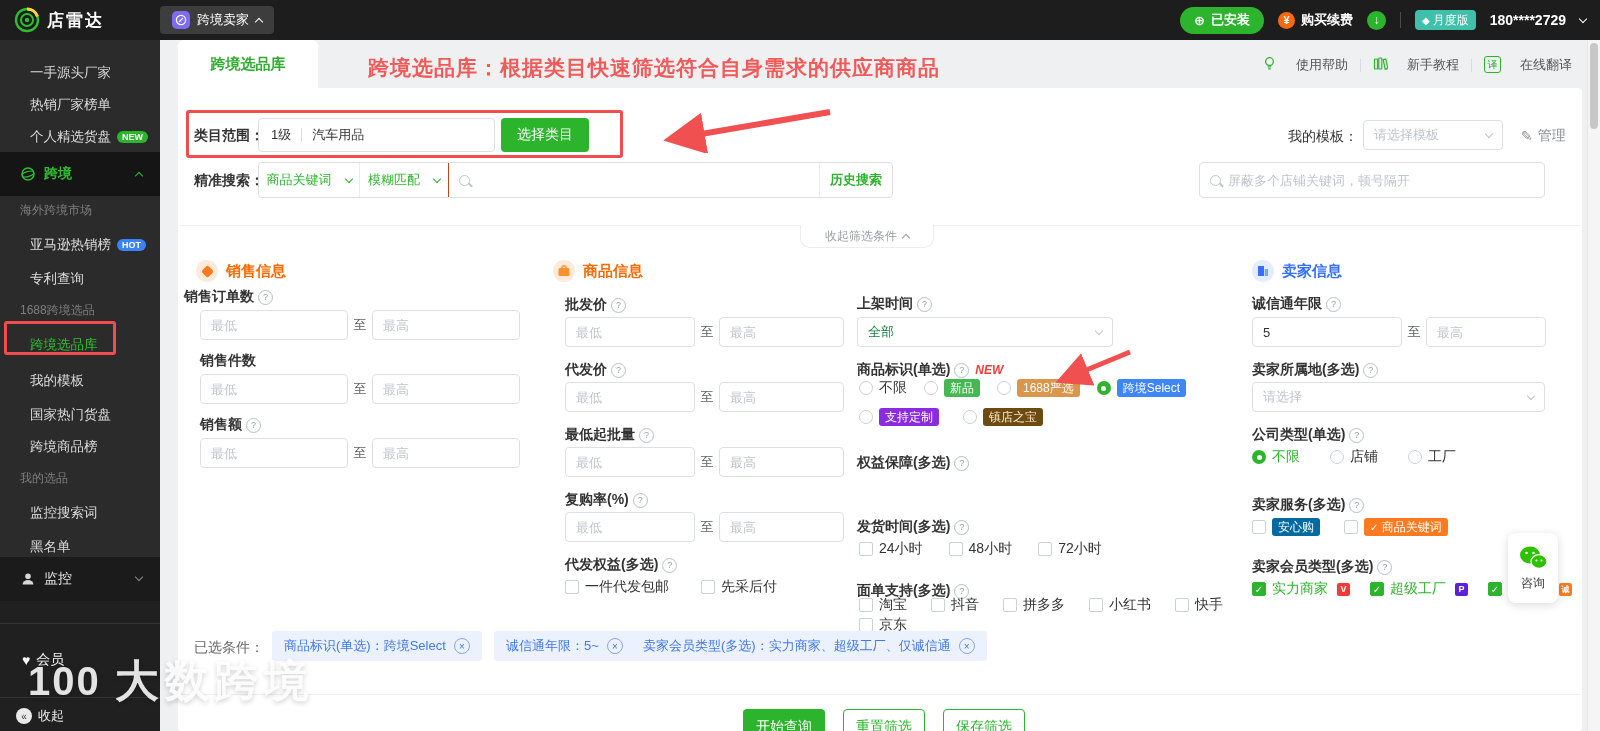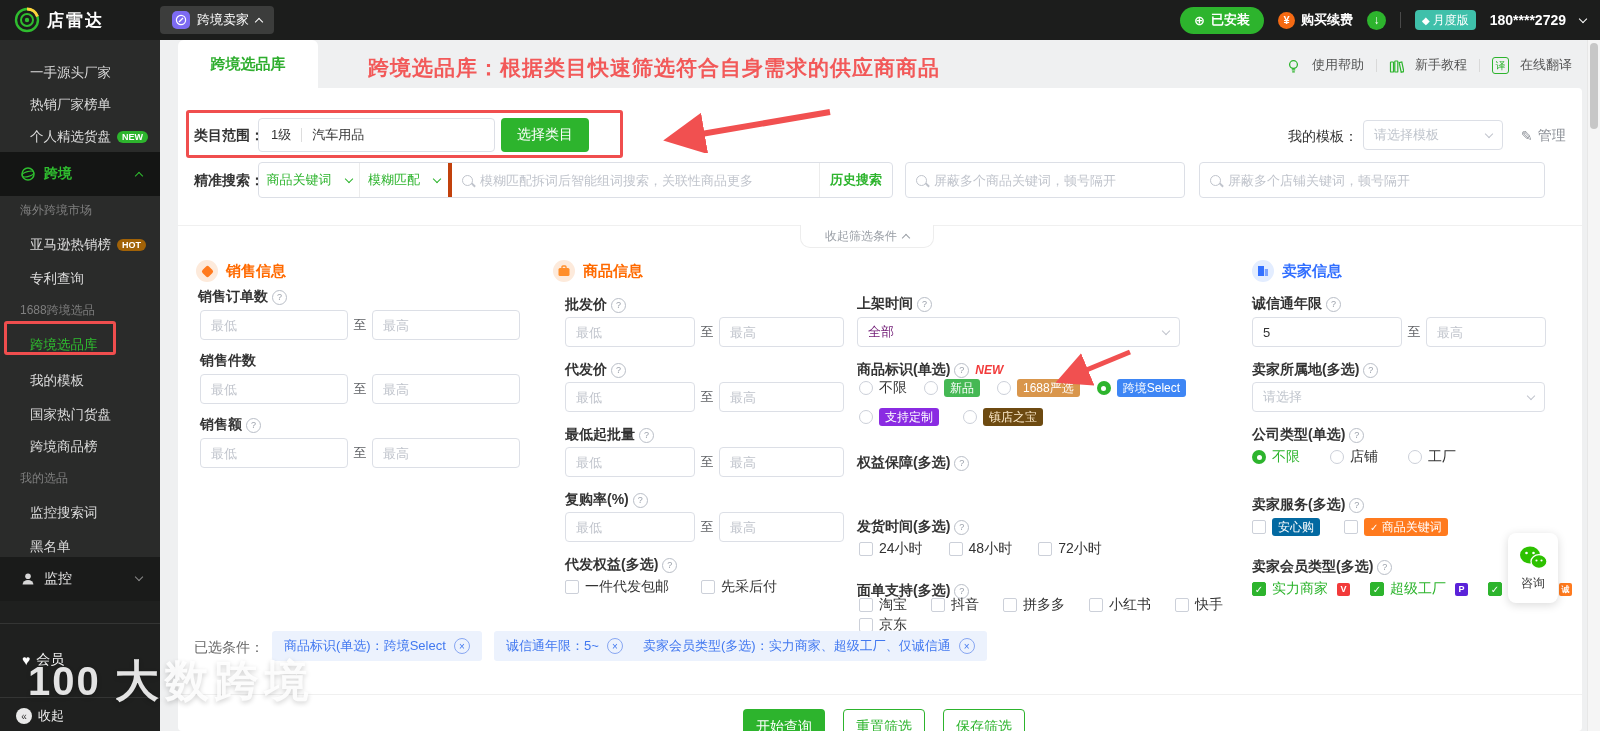"使用帮助" .hl { align-items: flex-end -> flex-start; gap: 11px -> 19px }
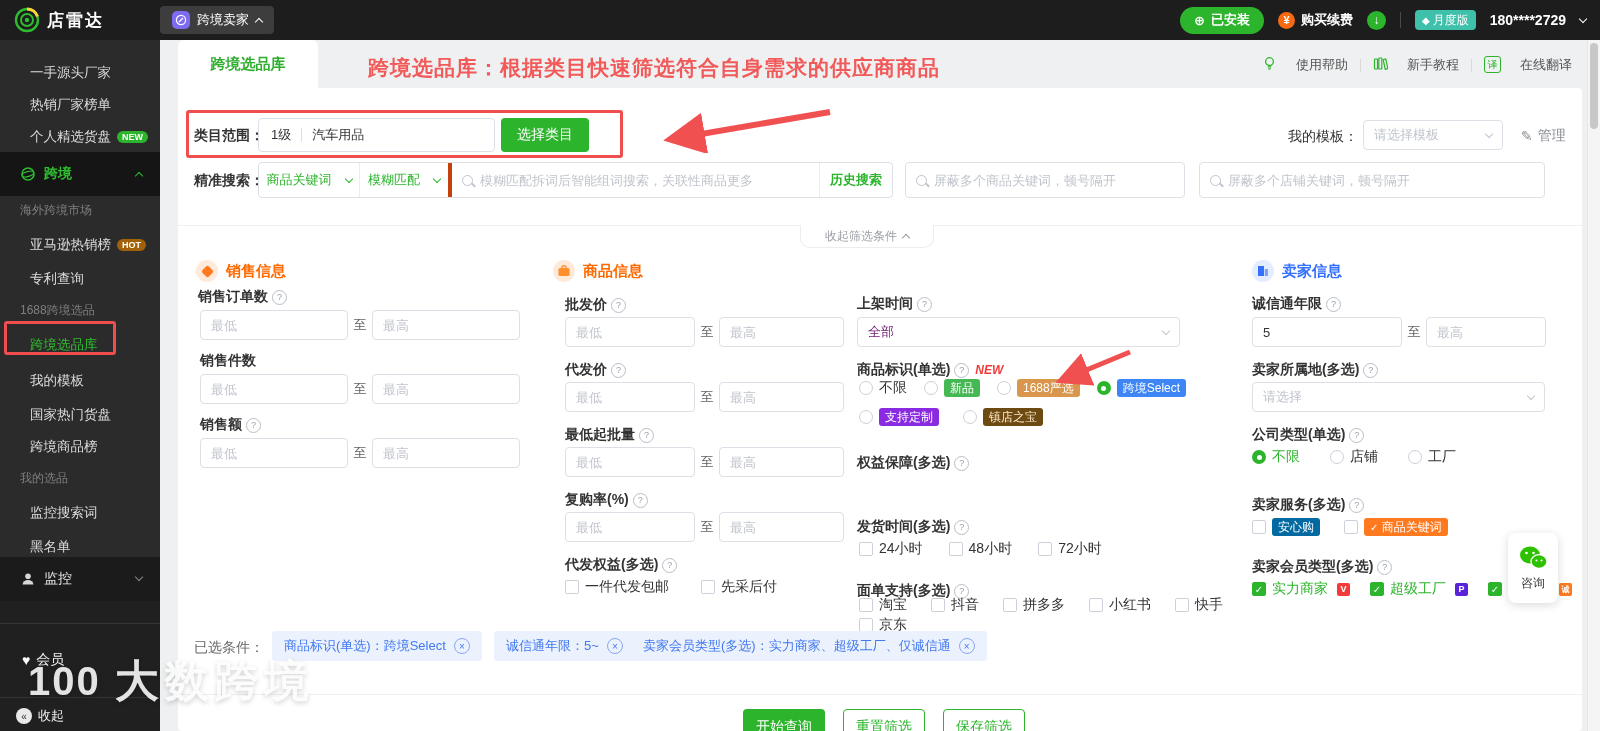"模糊匹配" div.seg { border-right: 4px solid #c2410c -> 1px solid #c2410c }
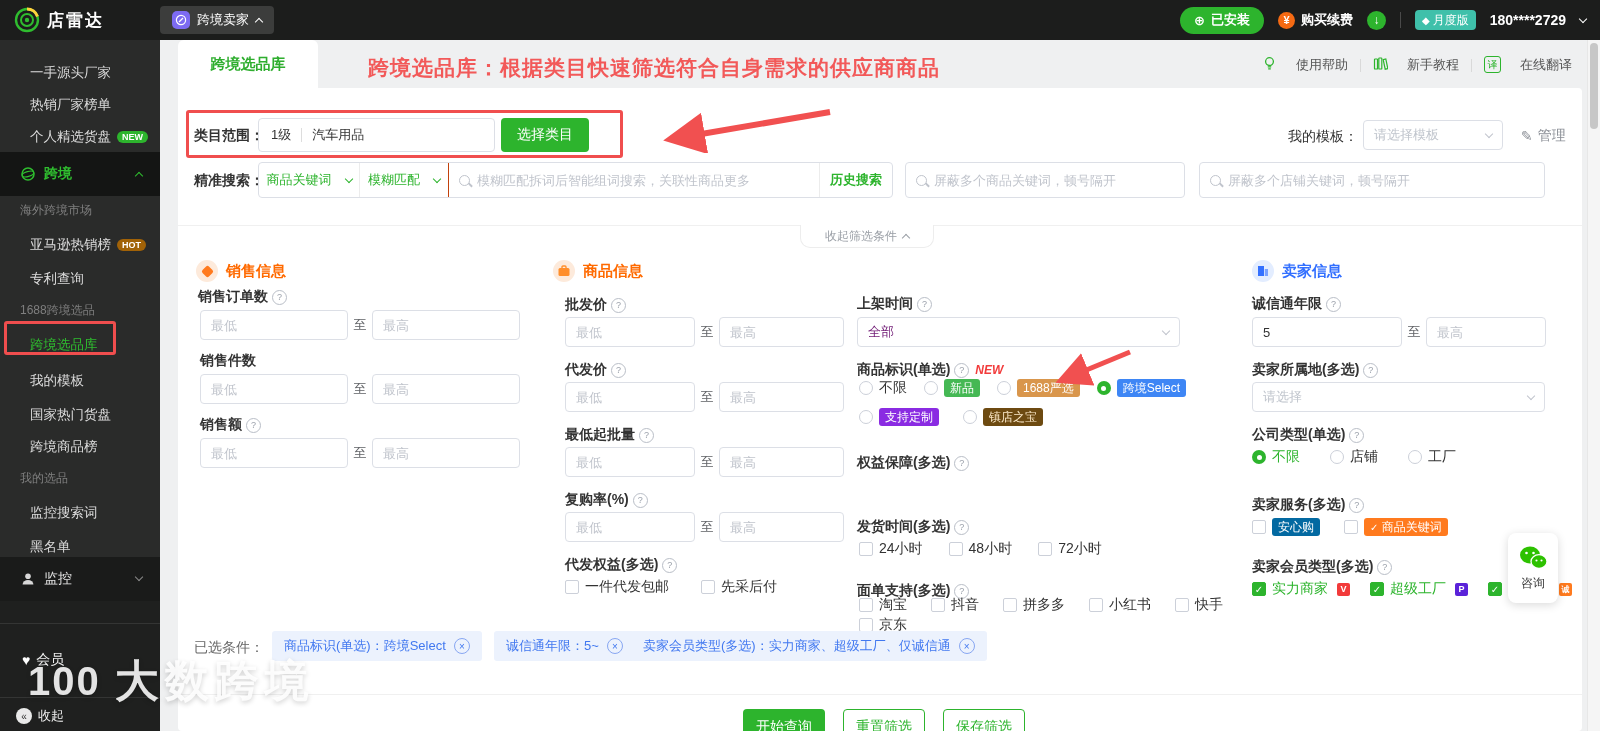"模糊匹配拆词后智能组词搜索，关联性商品更多" input.inp { html: <input> -> none }
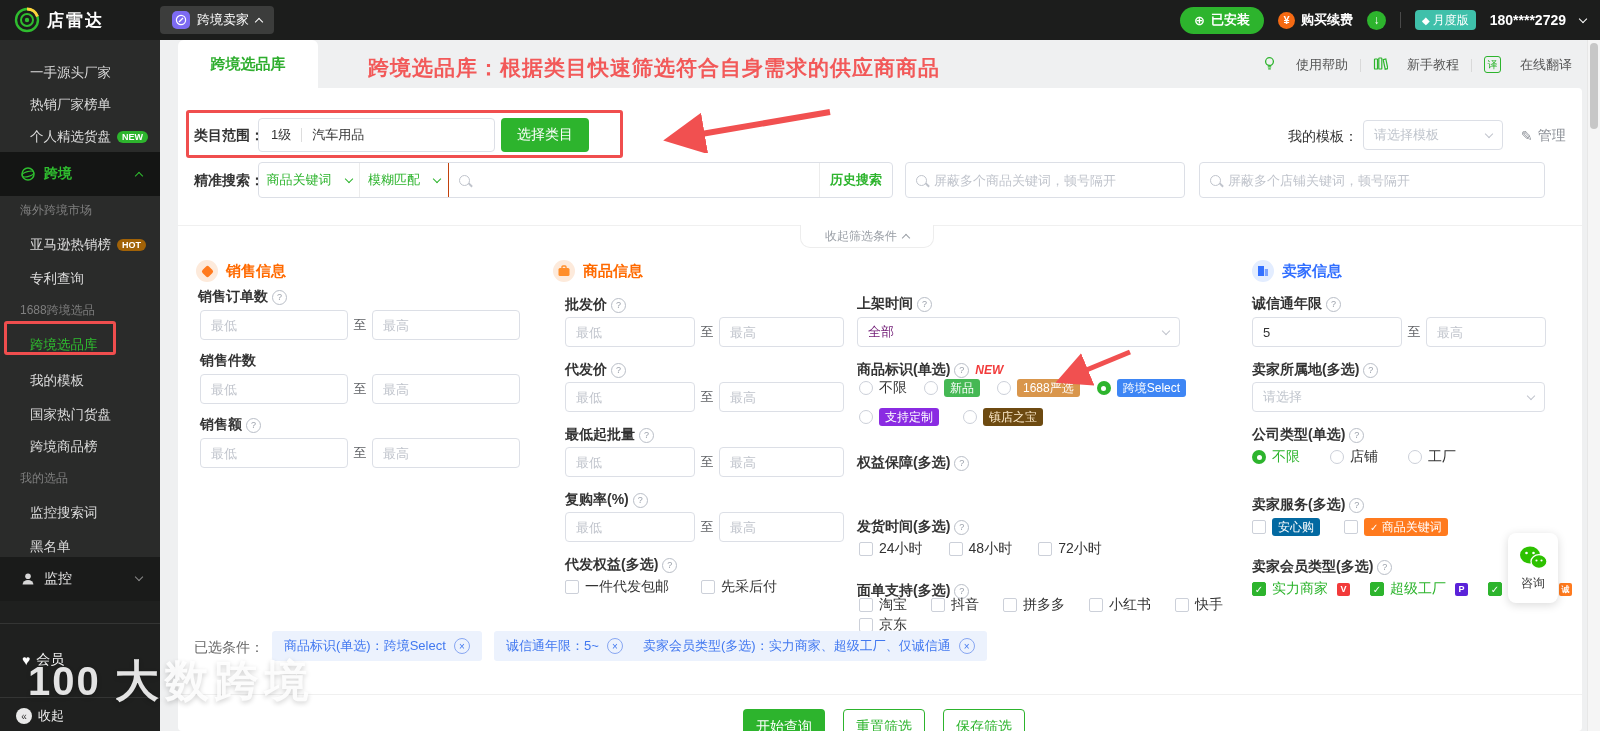"屏蔽多个商品关键词，顿号隔开" div.abs { html: <div> <span></span> <input> </div> -> none }
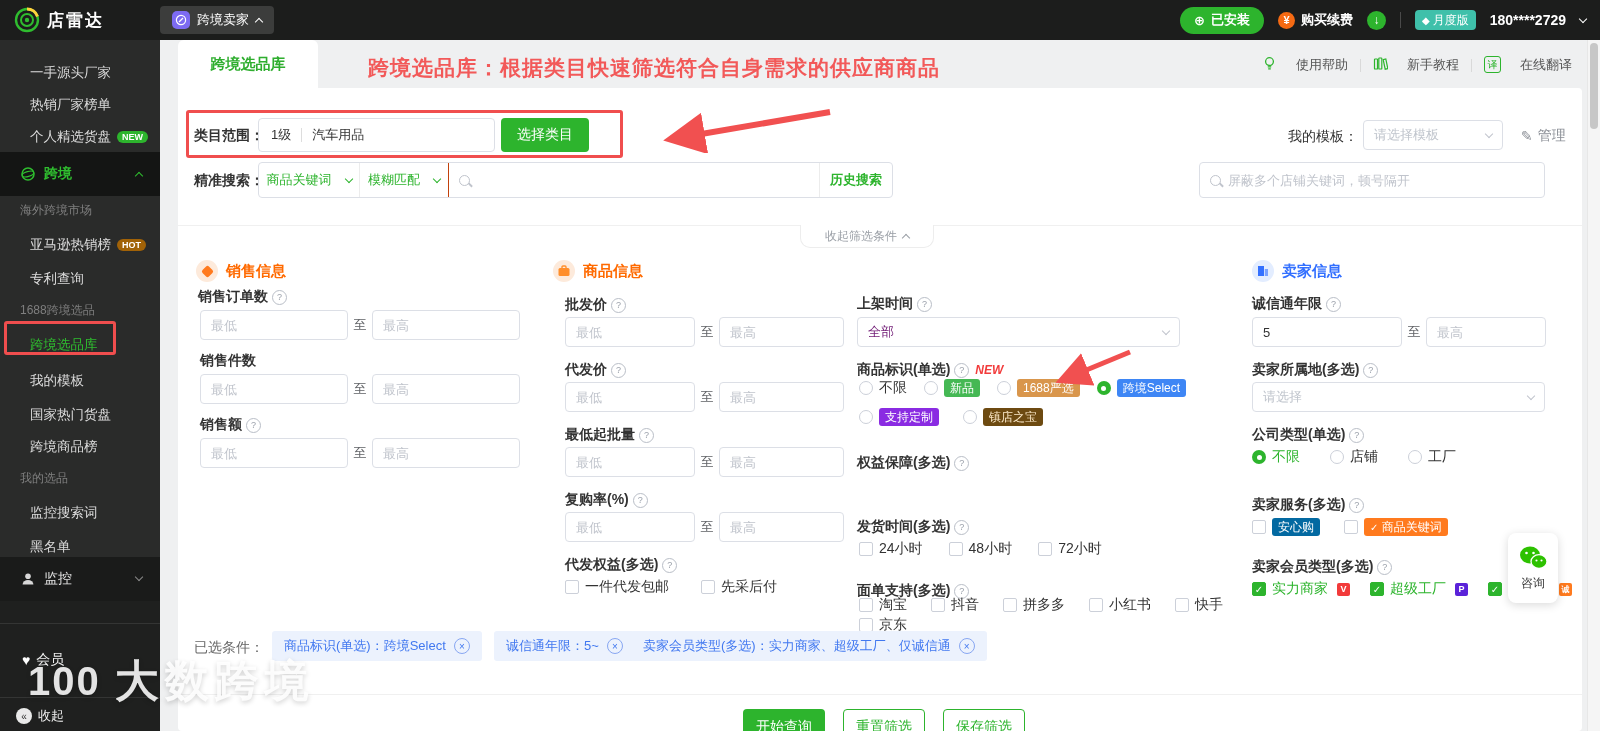"HOT" span.sb-badge { background: #a16207 -> #3b82f6 }
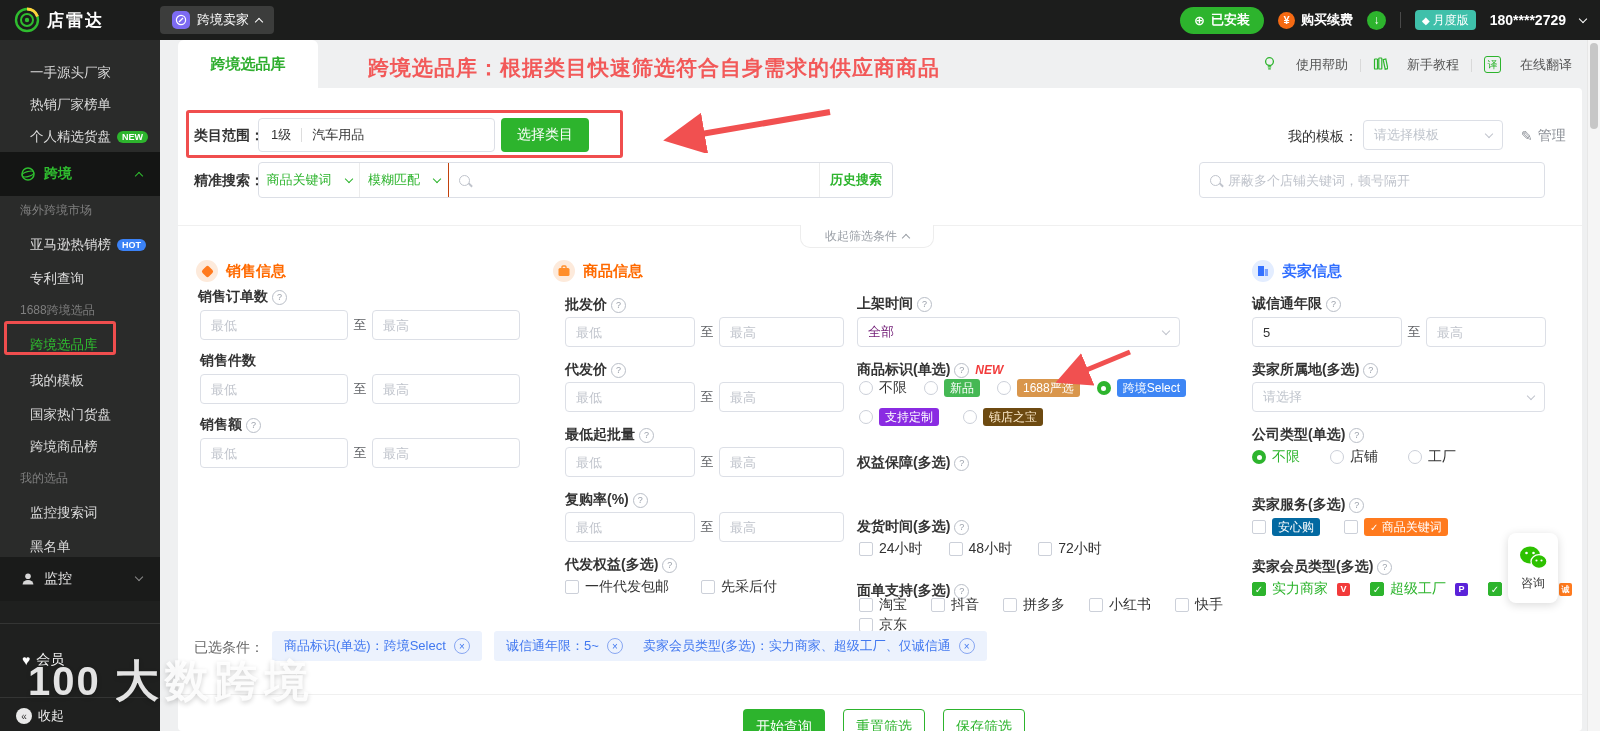"销售订单数" div.lbl { left: 20px -> 6px }
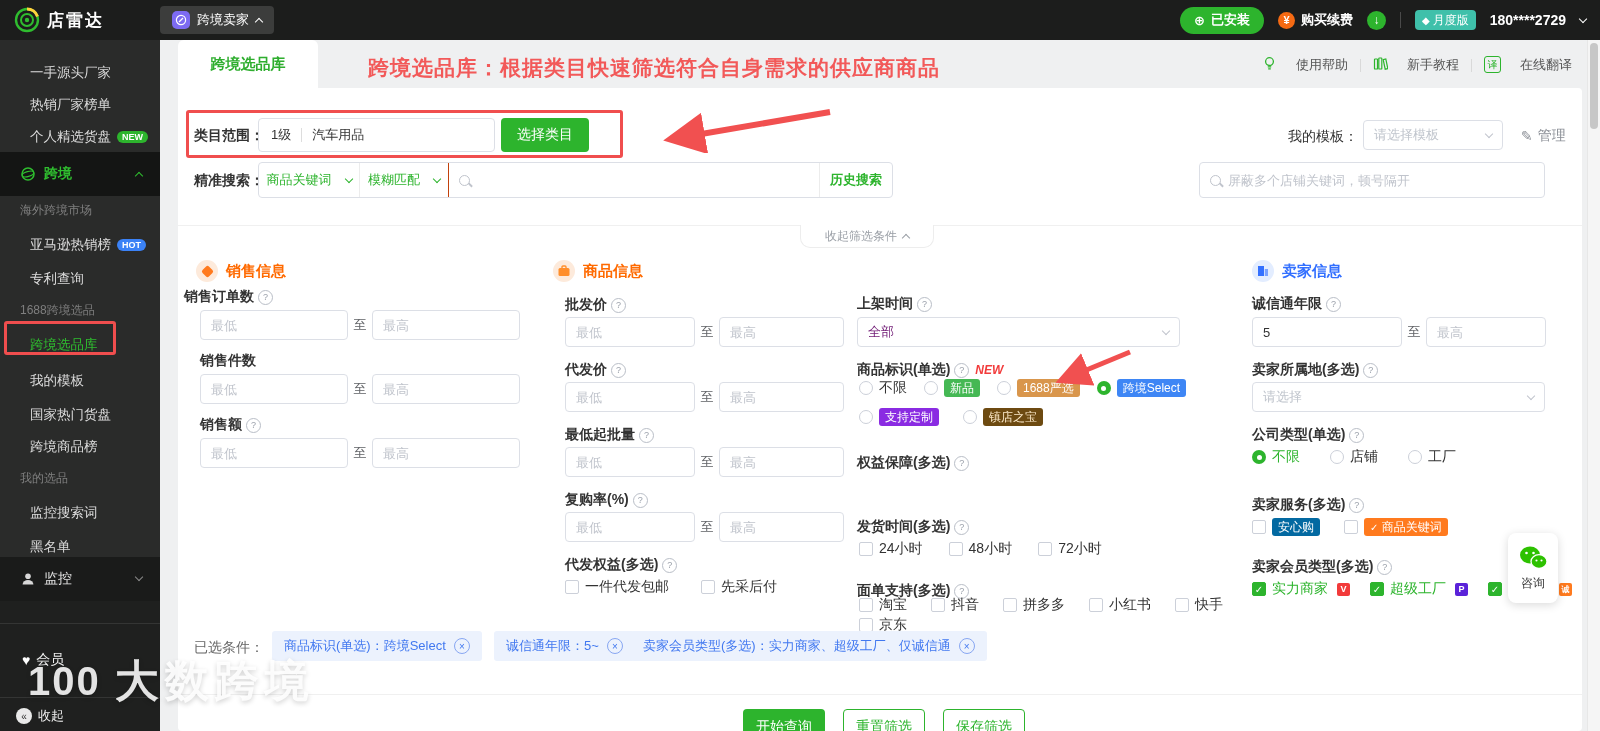"全部" div.sel { color: #701a75 -> #15803d; width: 323px -> 256px }
